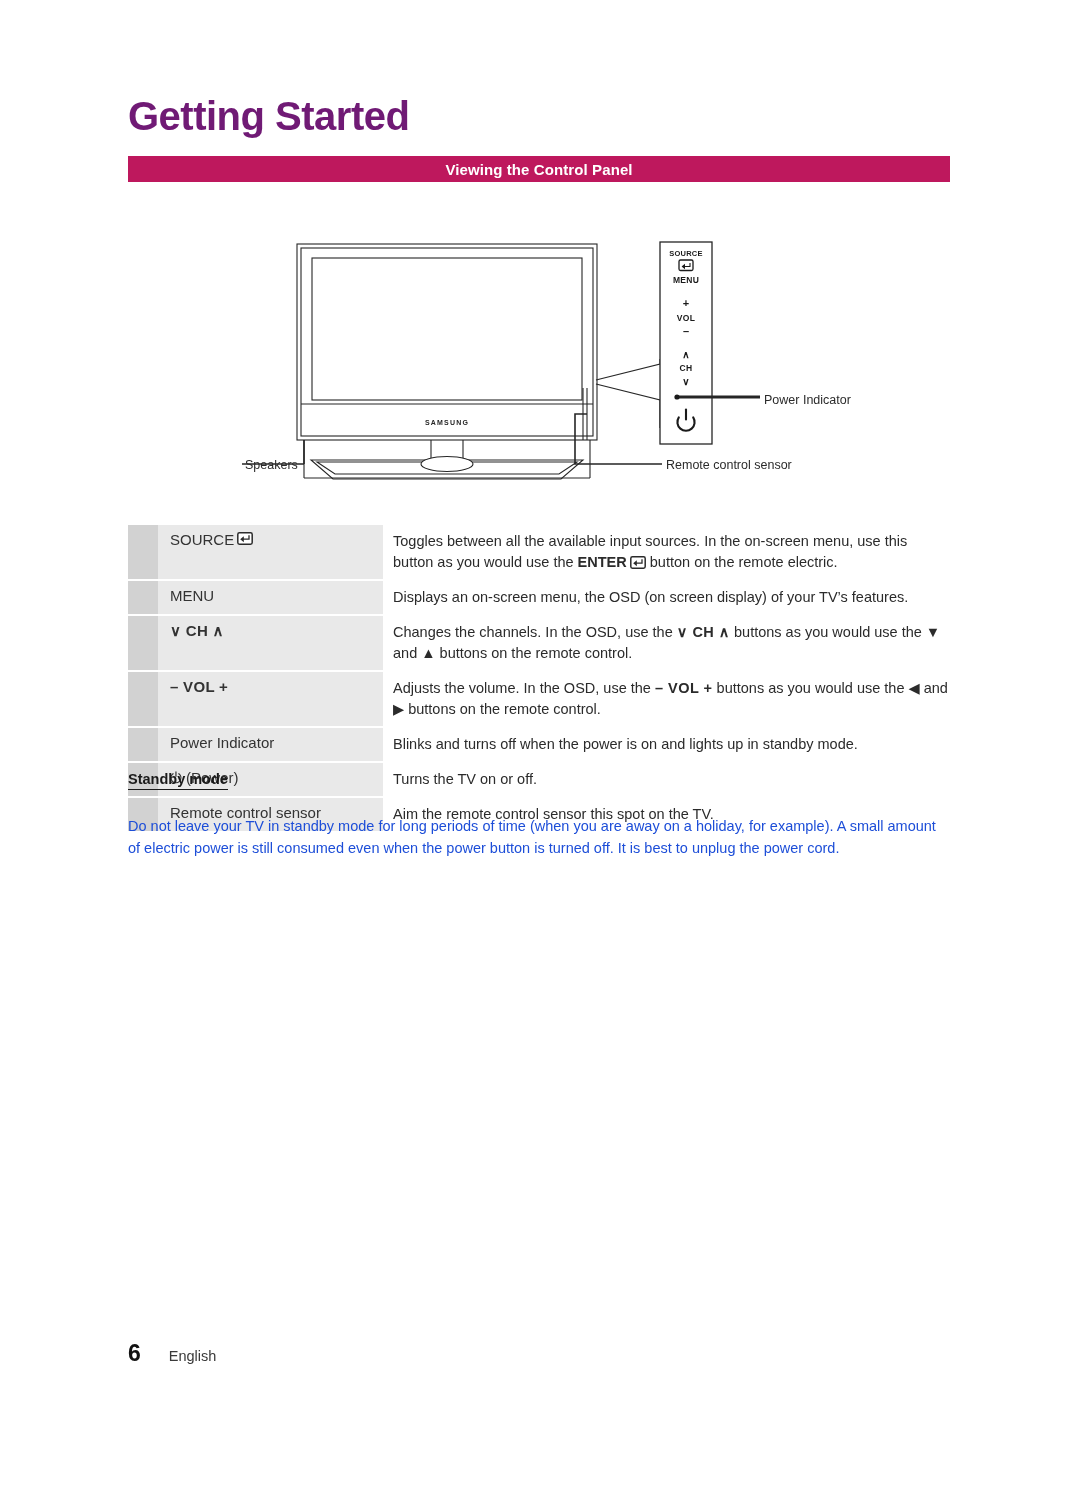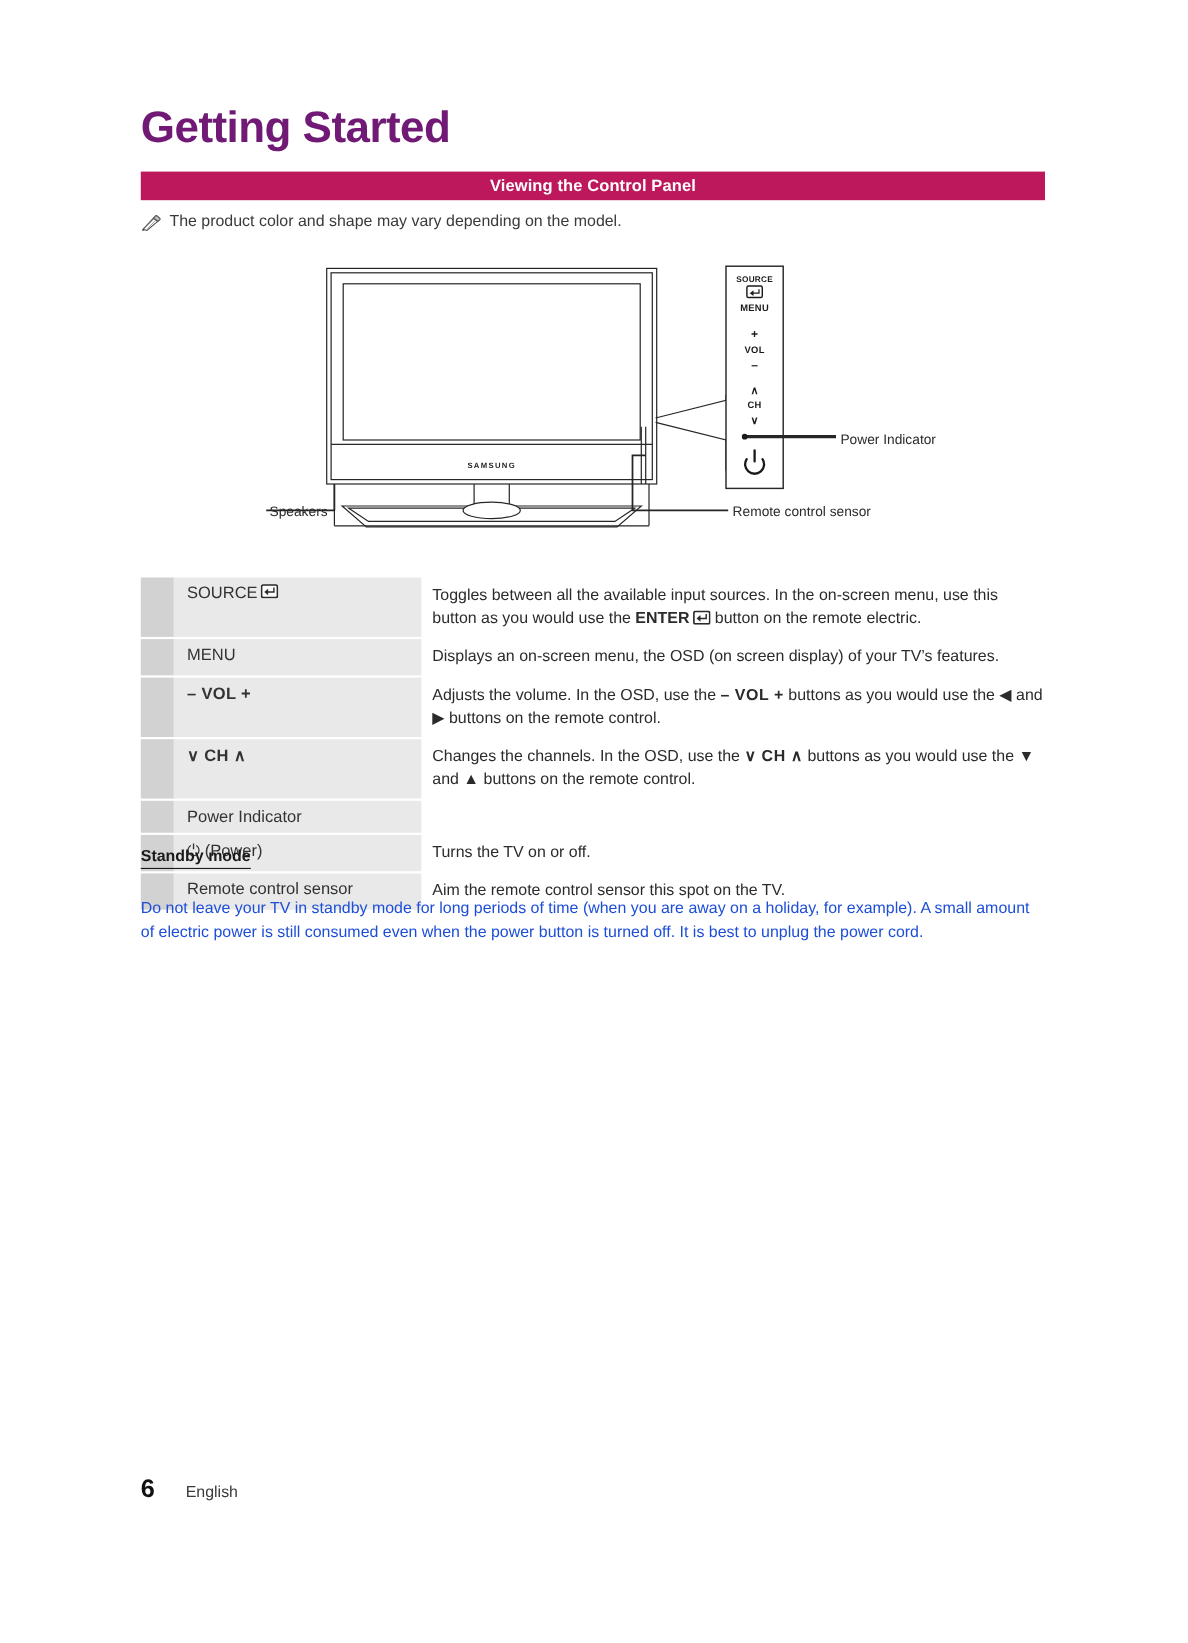"The product color and shape" div.note-line { html: <div> <span> <svg> <path></path> <path></path> <path></path> <path></path> </svg> </span> <span>The product color and shape may vary depending on the model.</span> </div> -> none }
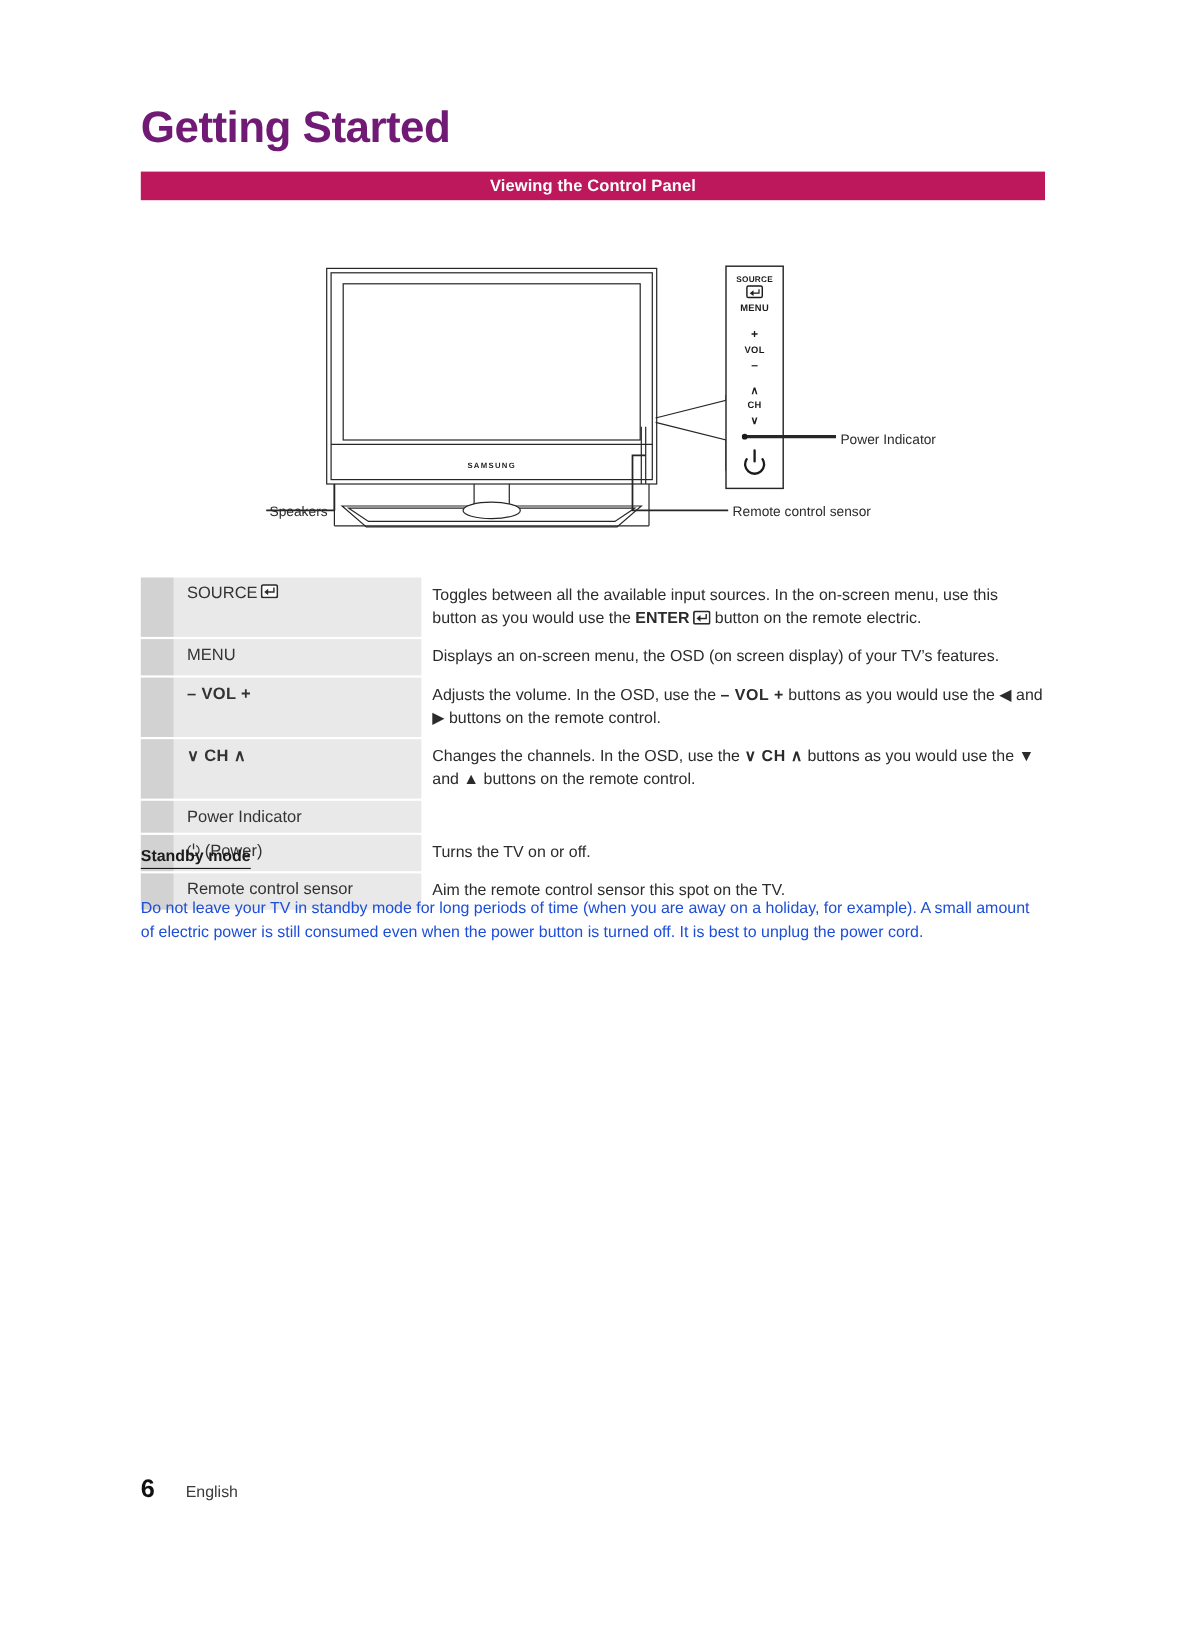"– VOL +" div.spec-row { order: before "∨ CH ∧" -> after "∨ CH ∧" }
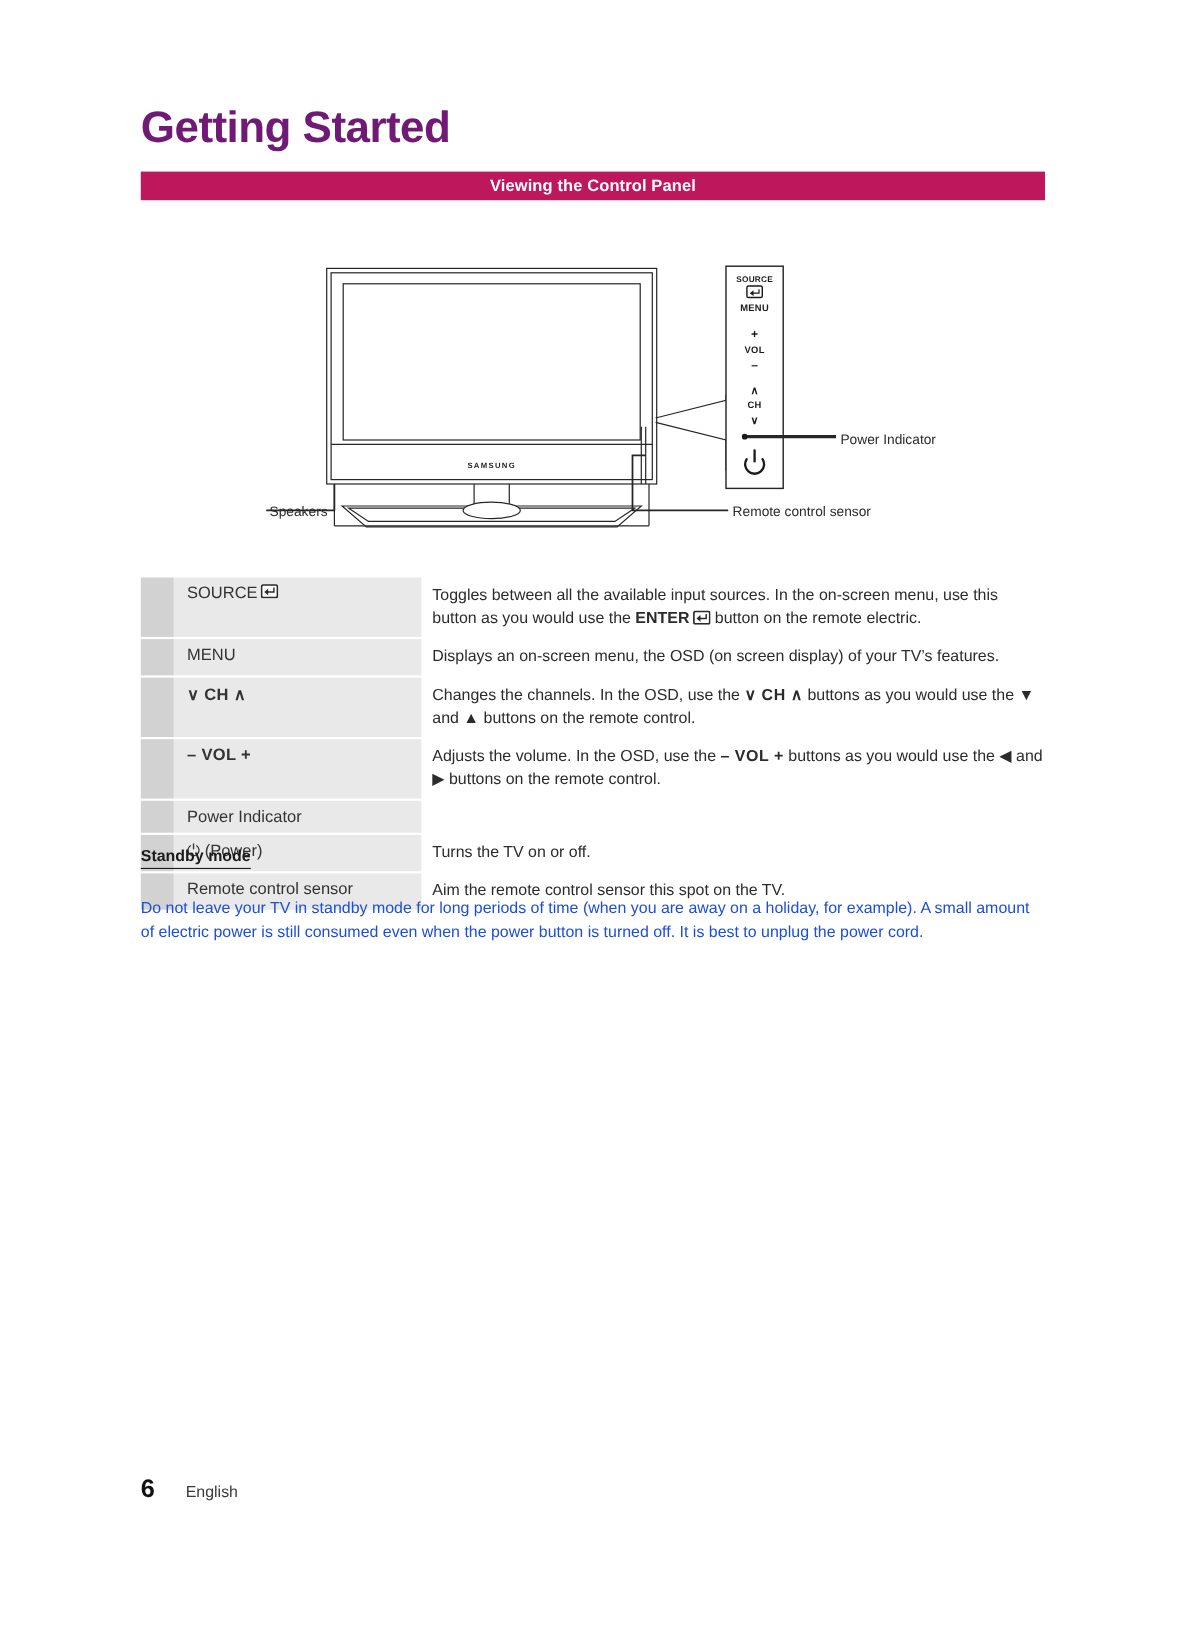"Blinks and turns off when" div.cell-desc { html: none -> <div>Blinks and turns off when the power is on and lights up in standby mode.</div> }
